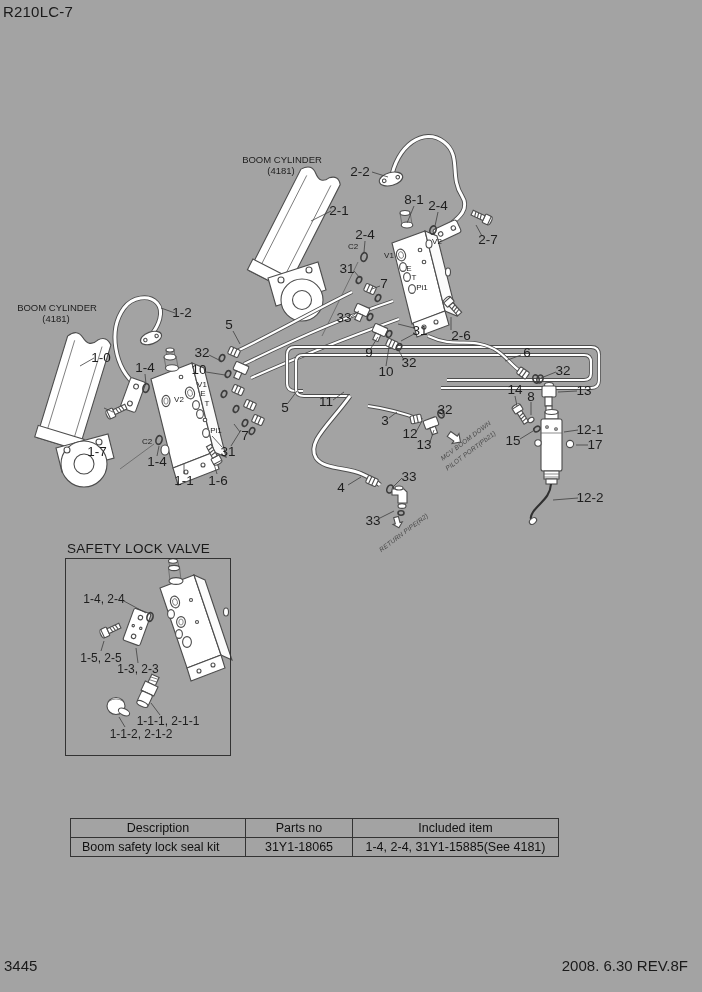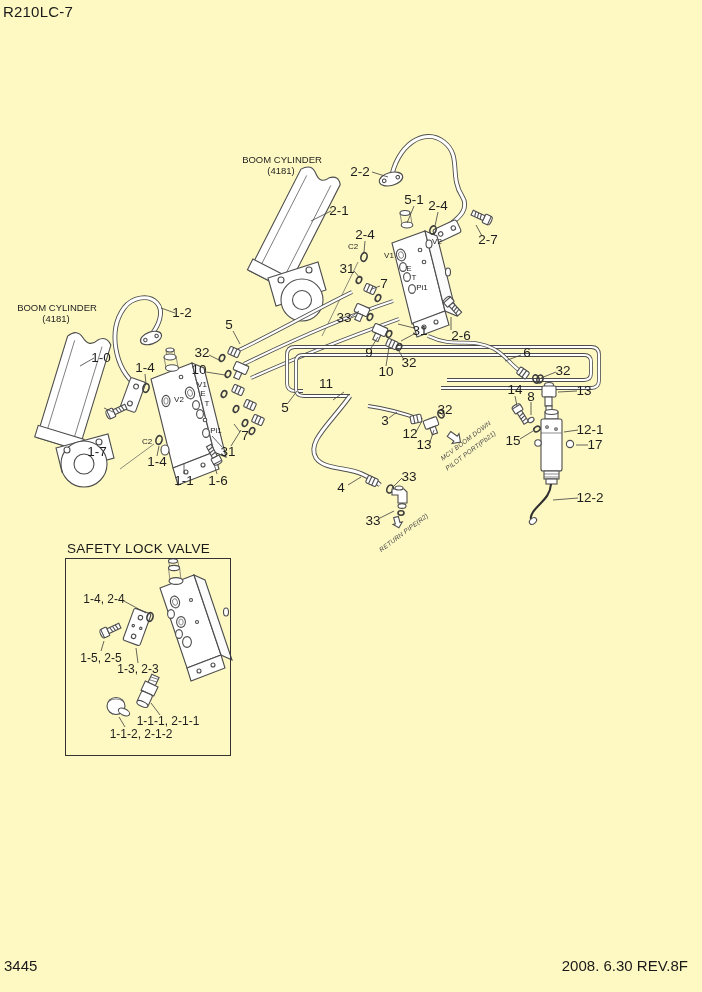"R210LC-7" .page { background: #fef9c3 -> #a3a3a3 }
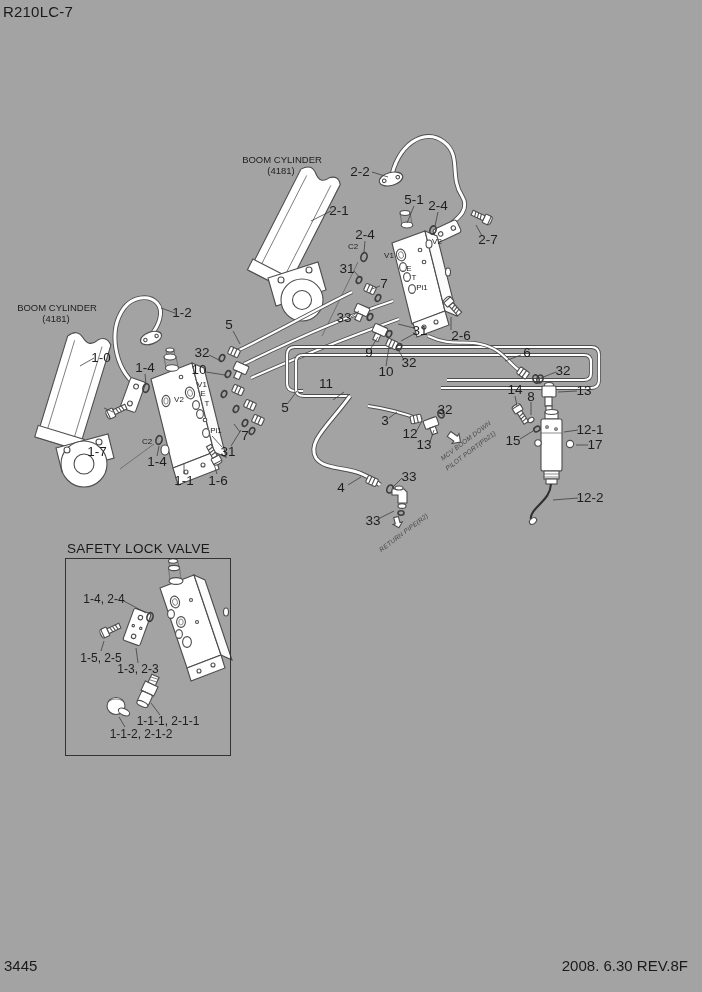"5-1" span.callout { text: 5-1 -> 8-1 }
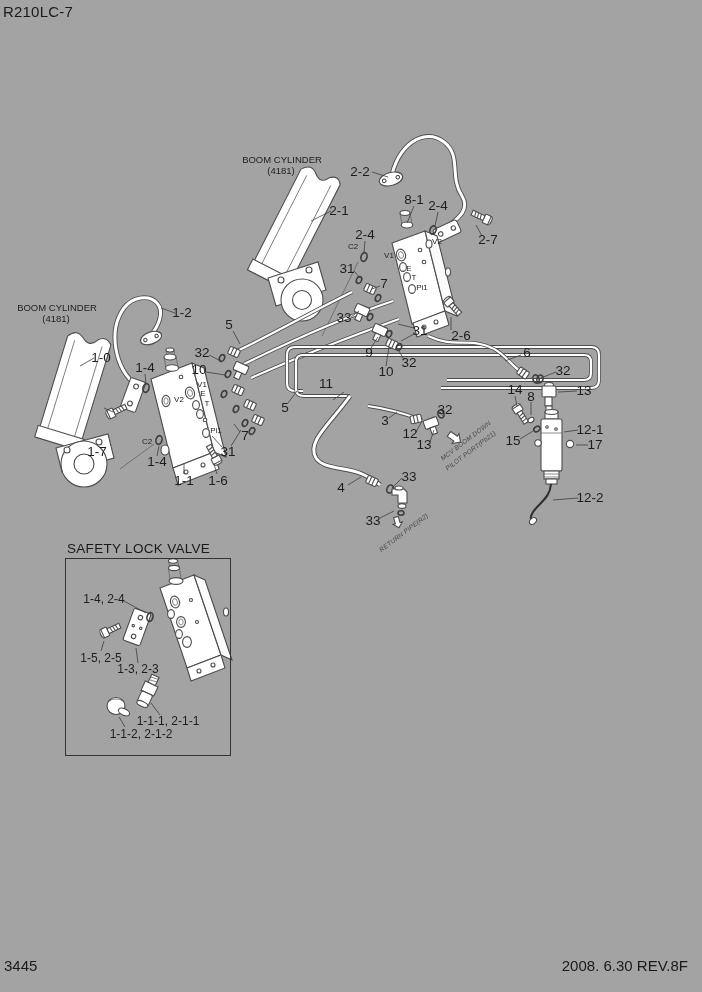"11" span.callout { top: 384px -> 402px }
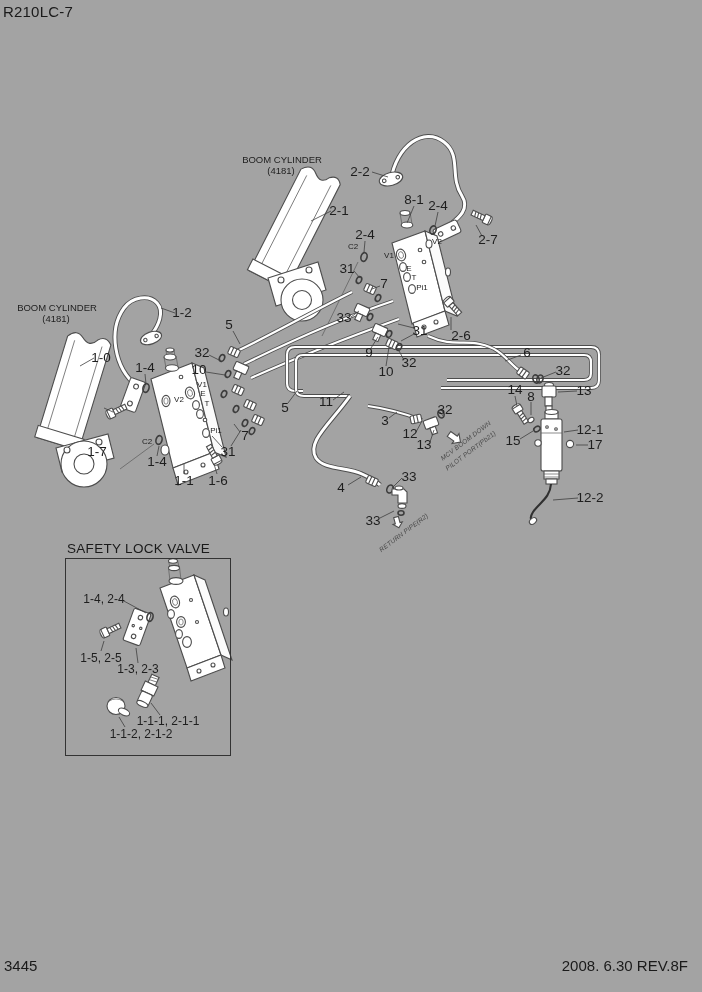"Description" table { html: none -> <table> <colgroup> <col> <col> <col> </colgroup> <tbody> <tr> <td>Description</td> <td>Parts no</td> <td>Included item</td> </tr> <tr> <td>Boom safety lock seal kit</td> <td>31Y1-18065</td> <td>1-4, 2-4, 31Y1-15885(See 4181)</td> </tr> </tbody> </table> }
